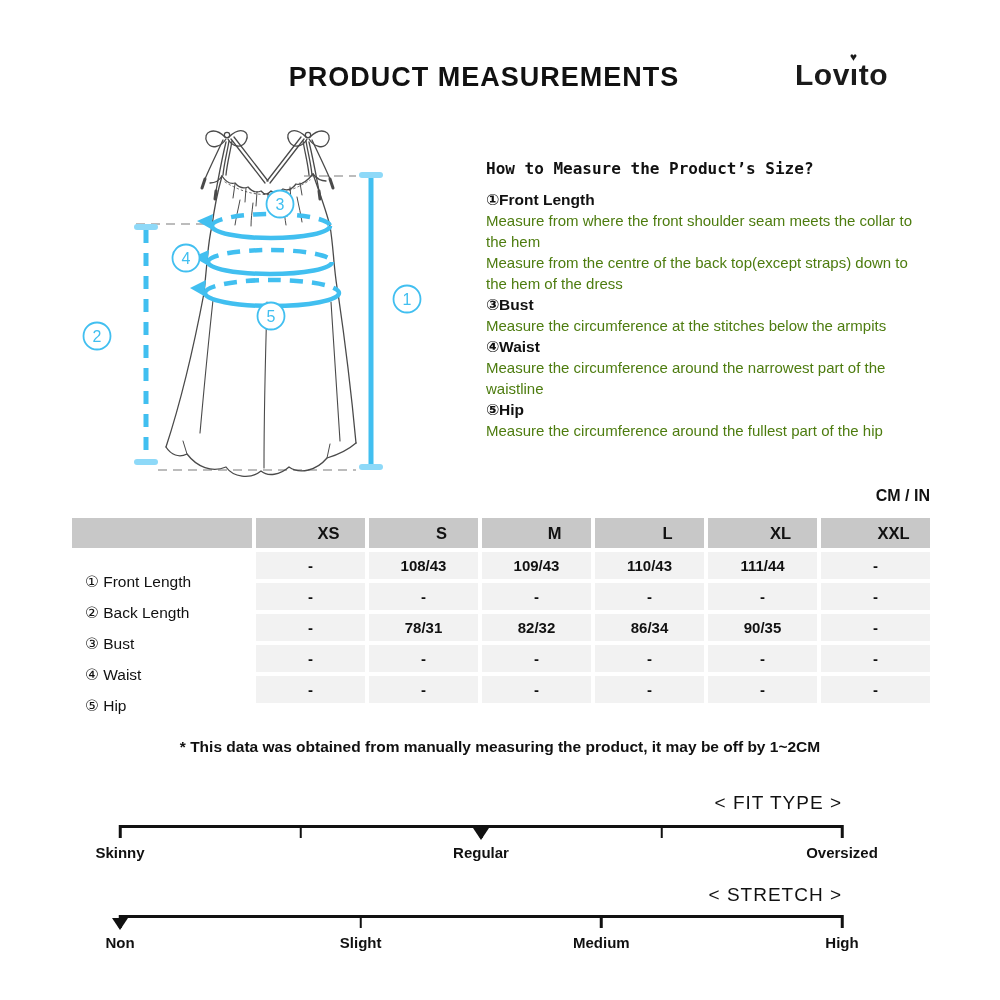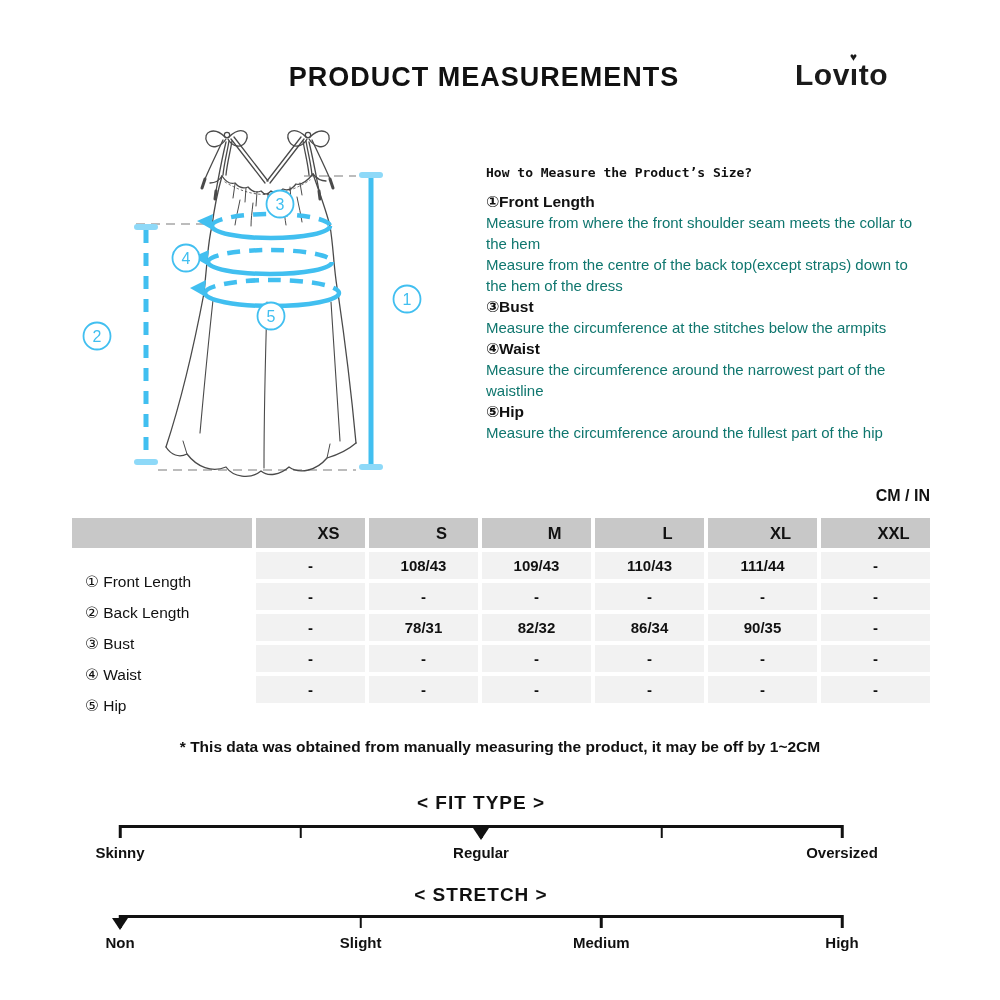"How to Measure the Product’s" .howto-heading { font-size: 13px -> 16px; margin: 10px 0 11px 0 -> 4px 0 11px 0 }
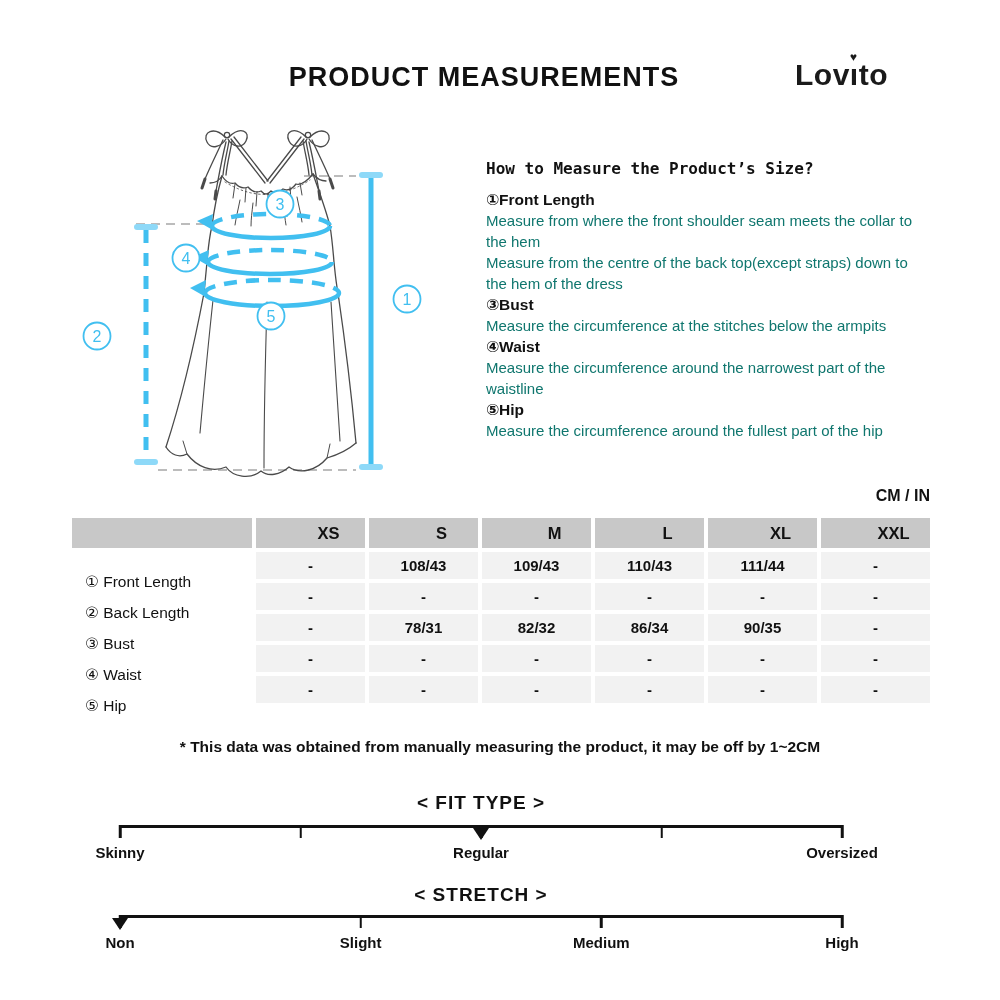"Measure from where the front" .mi-desc { color: #0f766e -> #4d7c0f }
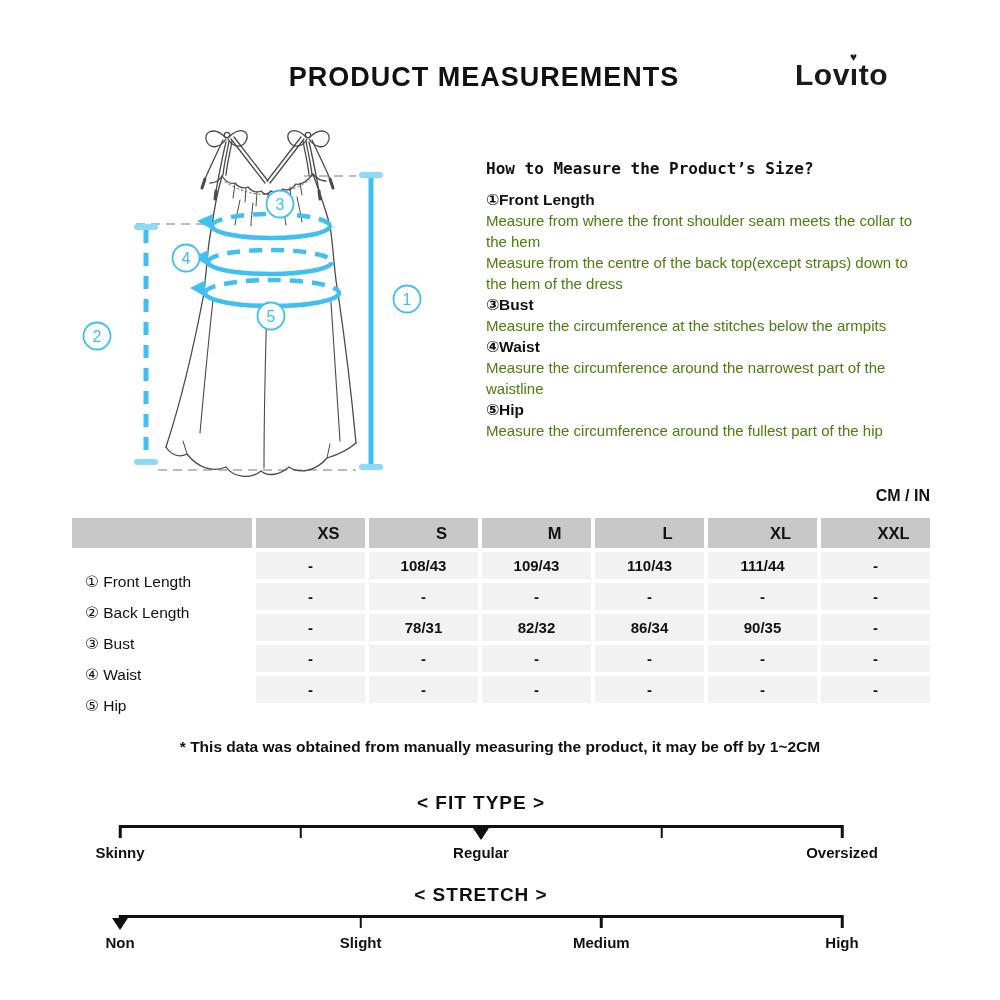"< FIT TYPE >" .scale-title { font-weight: bold -> normal; text-align: center -> right }
